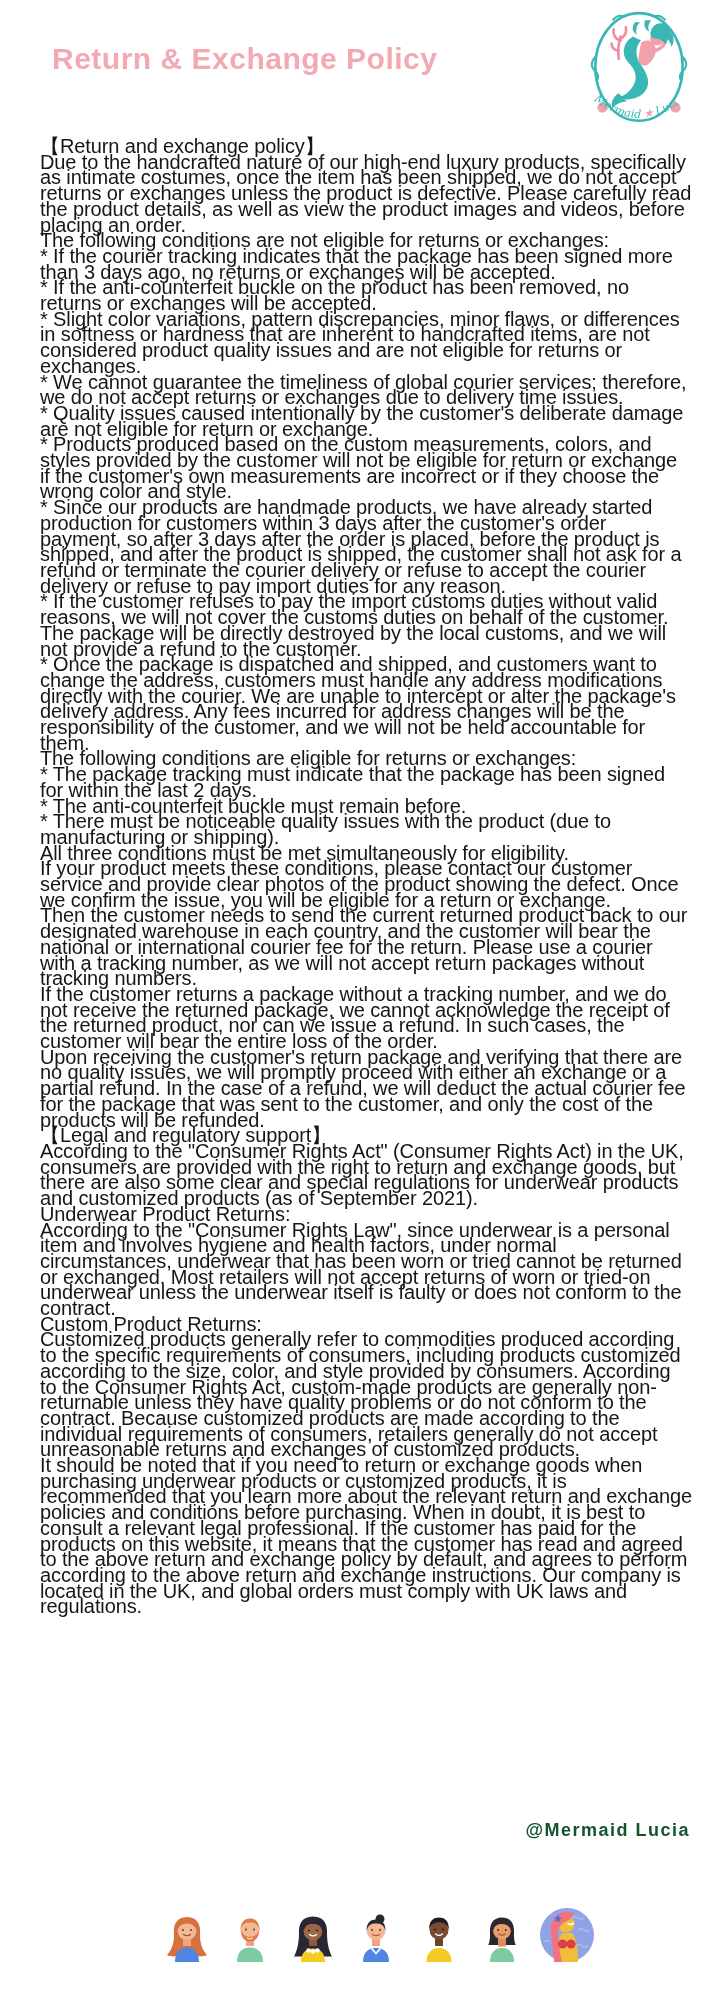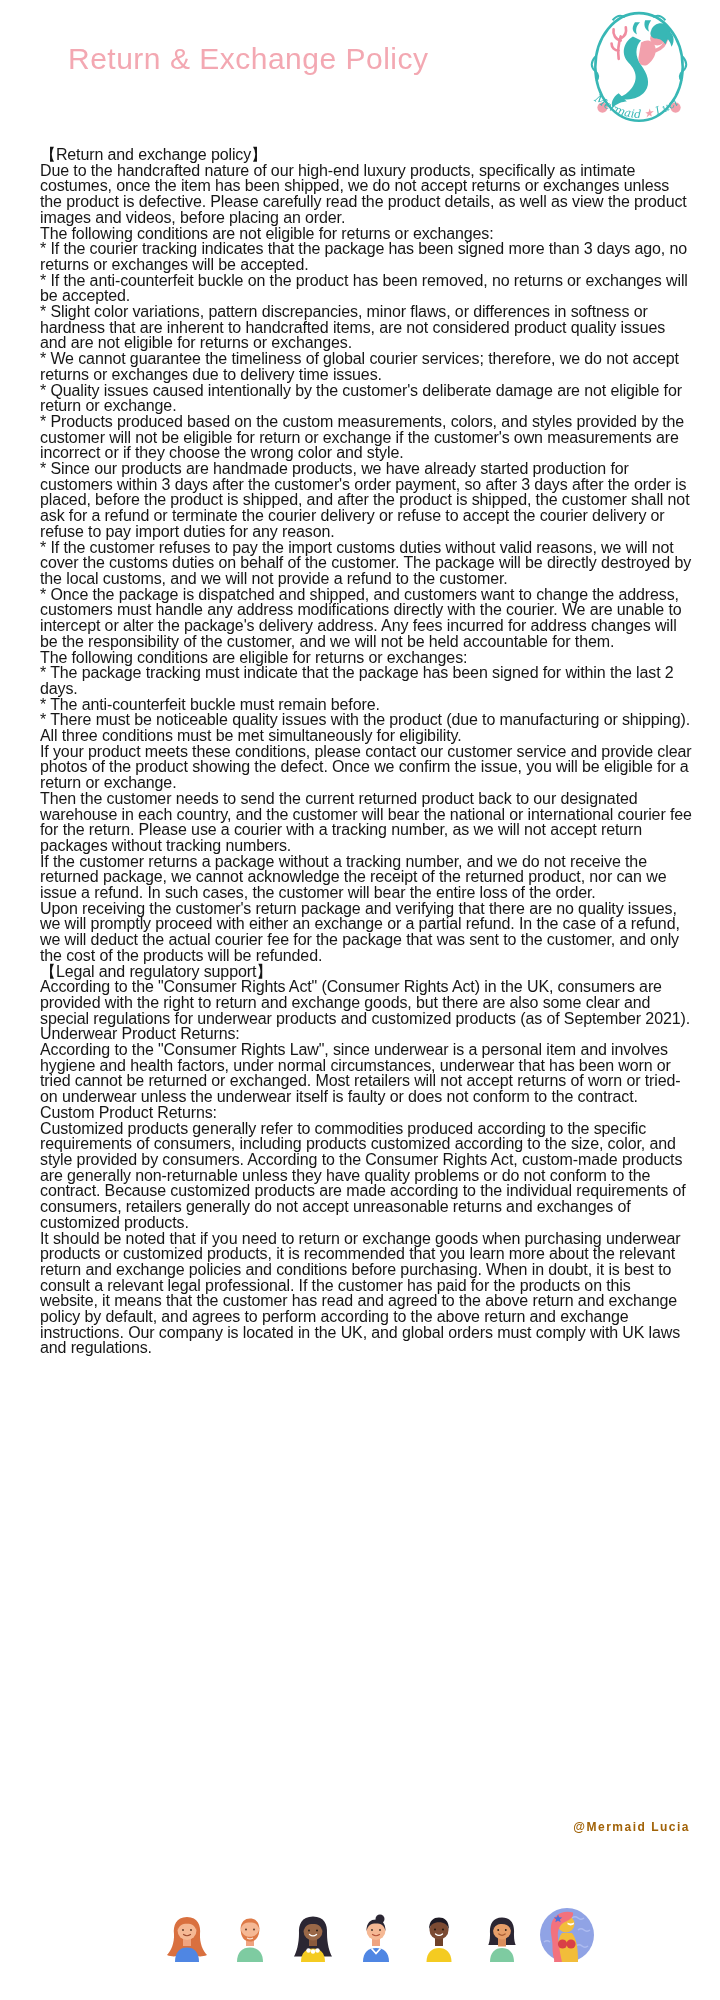"Return & Exchange Policy" .title { font-weight: normal -> bold; left: 68px -> 52px }
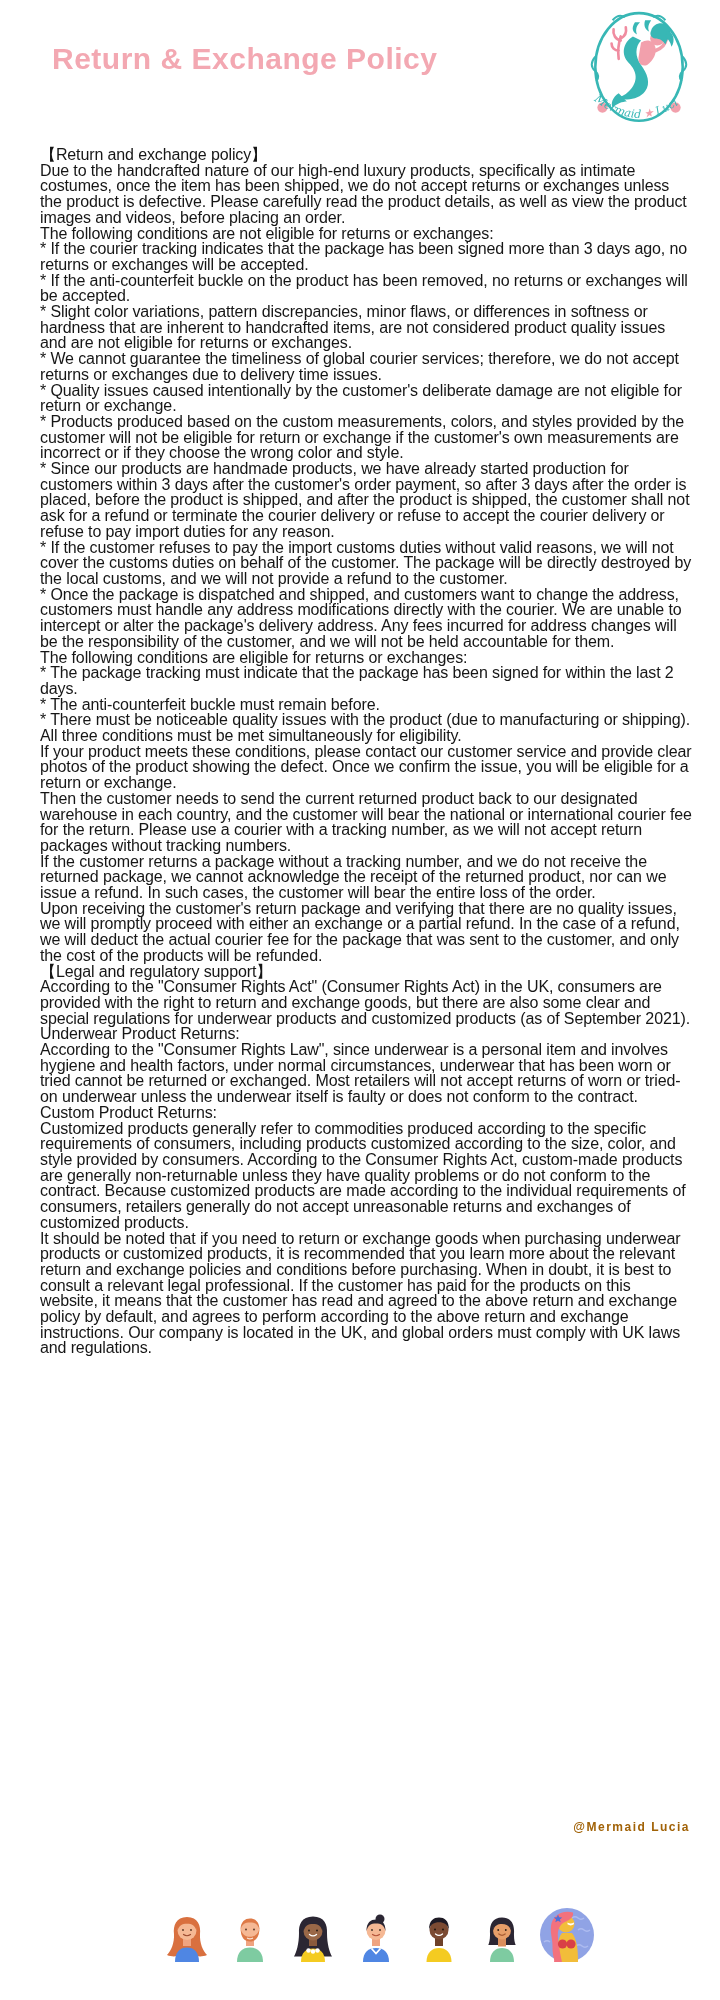"【Return and exchange policy】" .content { font-size: 16px -> 20px; margin-top: 8px -> none }
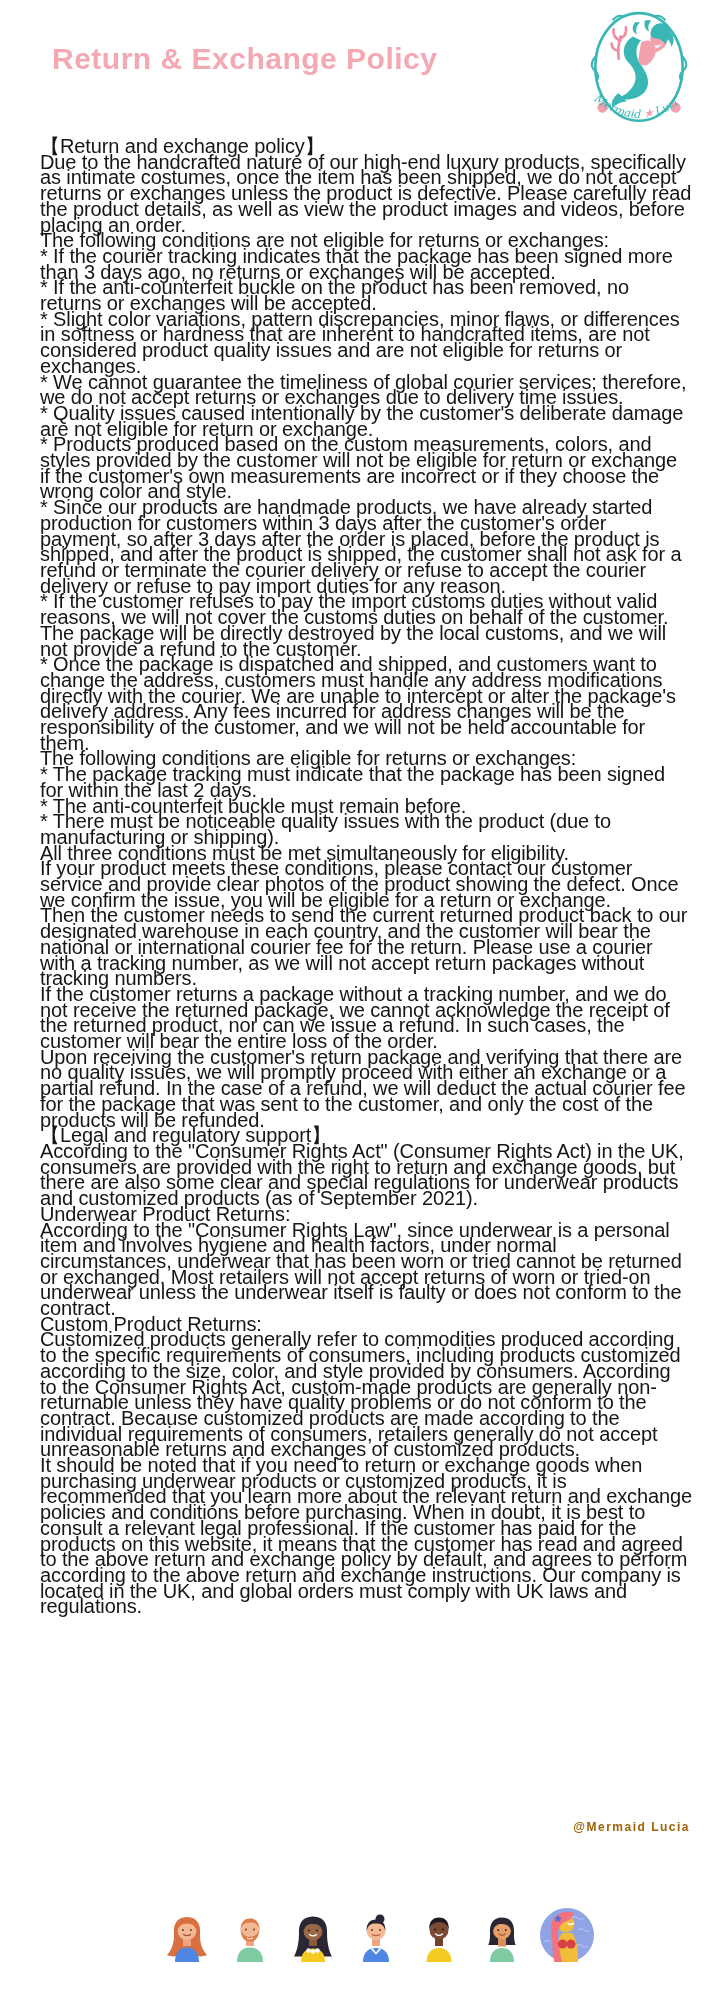"@Mermaid Lucia" .signature { color: #a16207 -> #14532d; font-size: 12px -> 18px }
